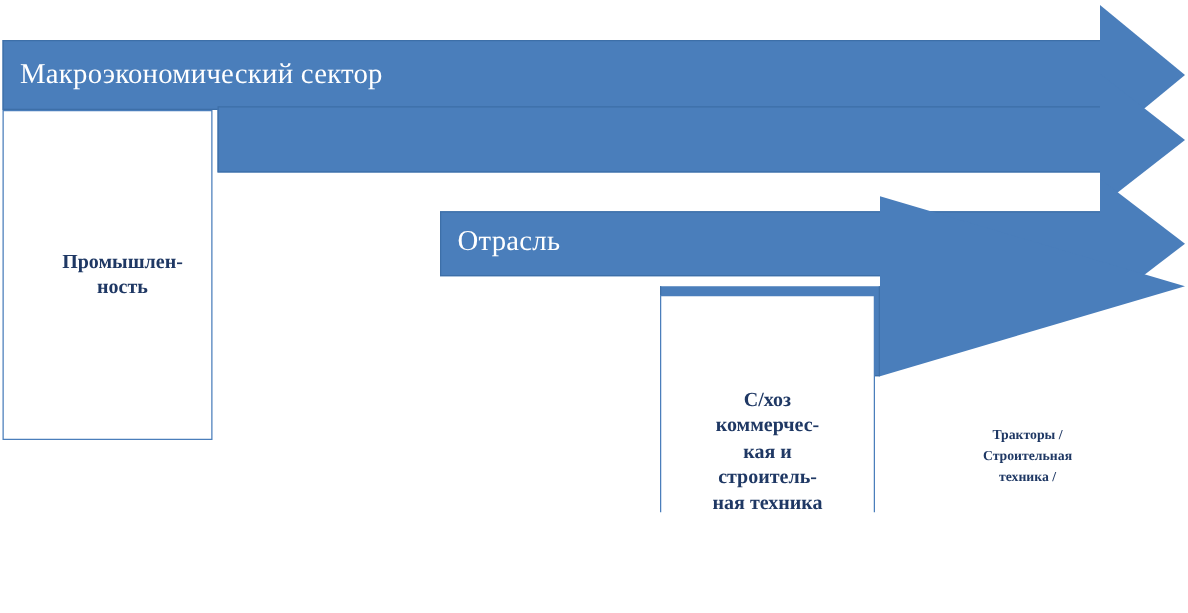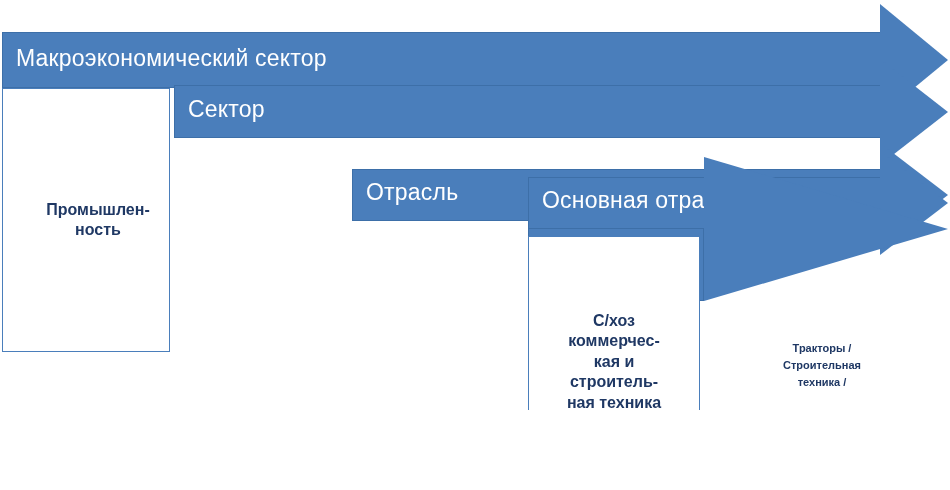"Макроэкономический сектор" #stage { font-family: Liberation Sans, sans-serif -> Liberation Serif, serif }
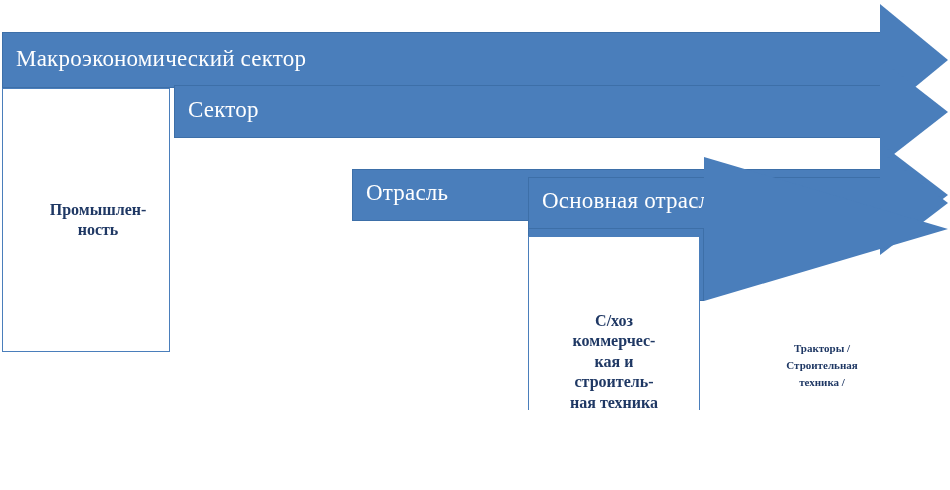"Сектор" div.label { html: <div>Сектор</div> -> none }
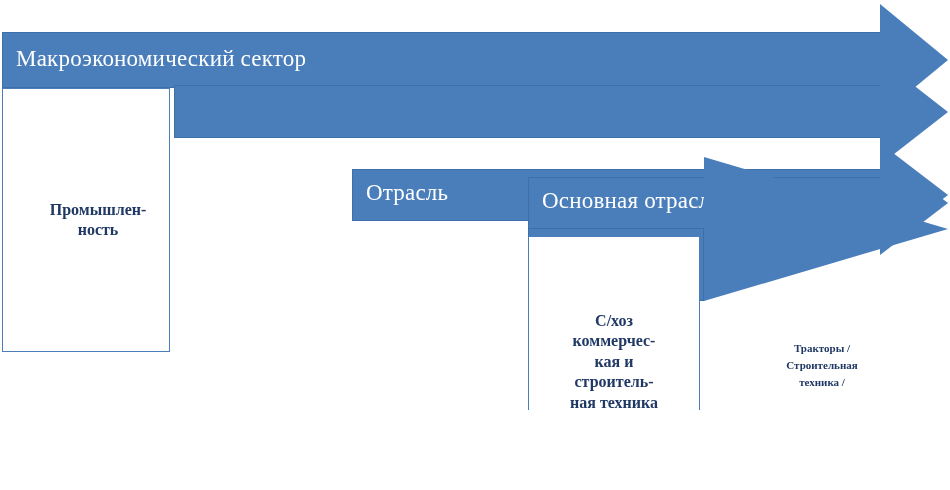"Основная отрасль" div.arrow { html: <div> <div></div> <div></div> <div>Основная отрасль</div> </div> -> none }
